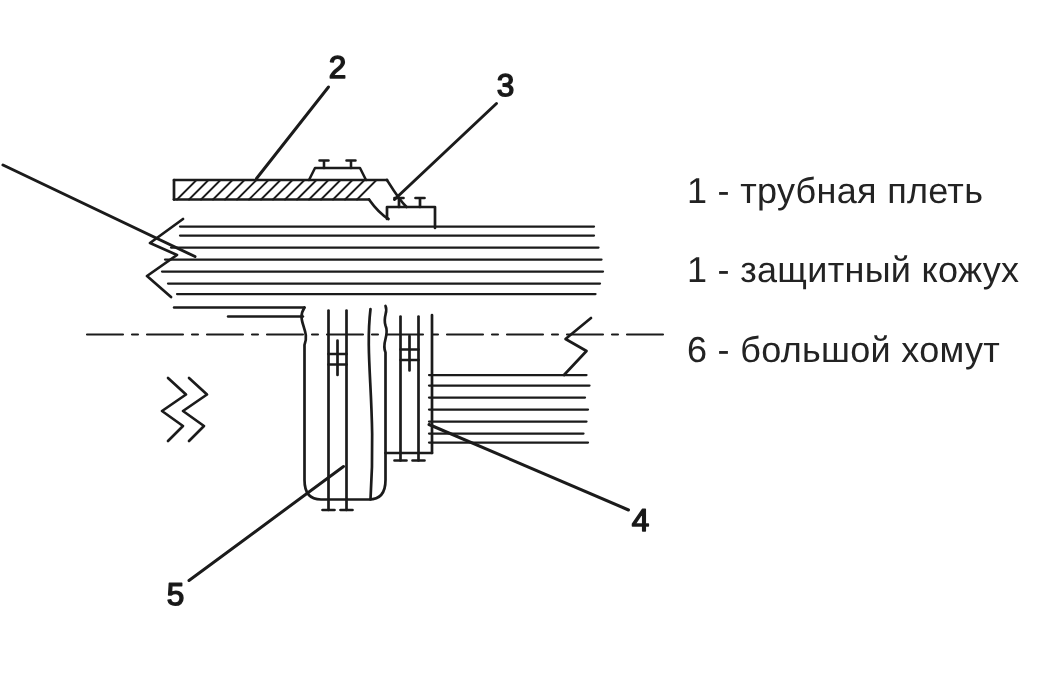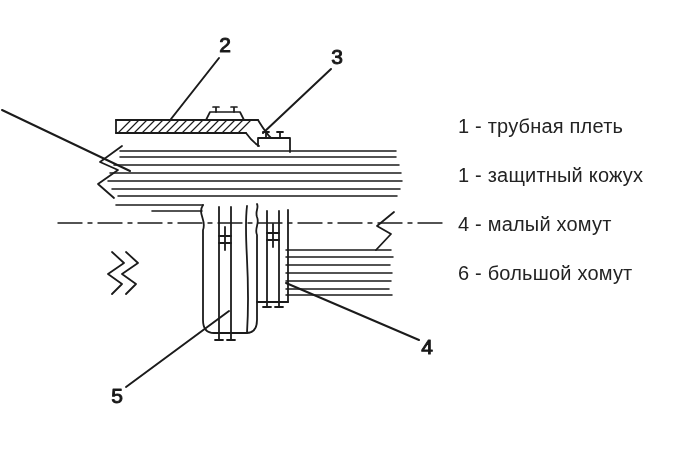"1 - трубная плеть" .legend-item { font-size: 20px -> 24px }
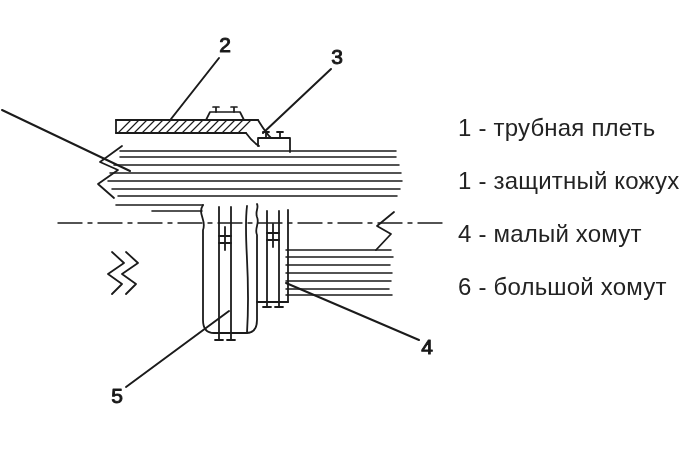"4 - малый хомут" div.legend-item { html: <div>4 - малый хомут</div> -> none }
